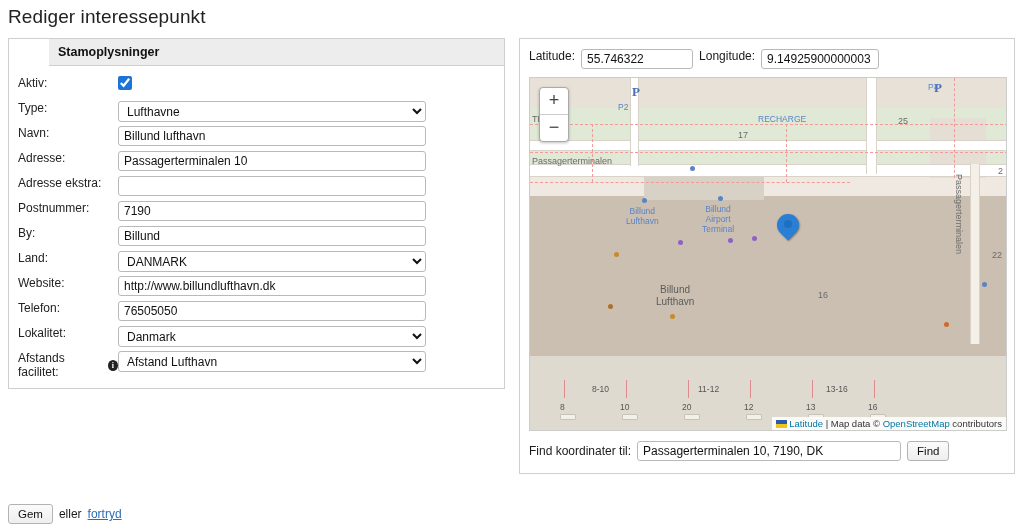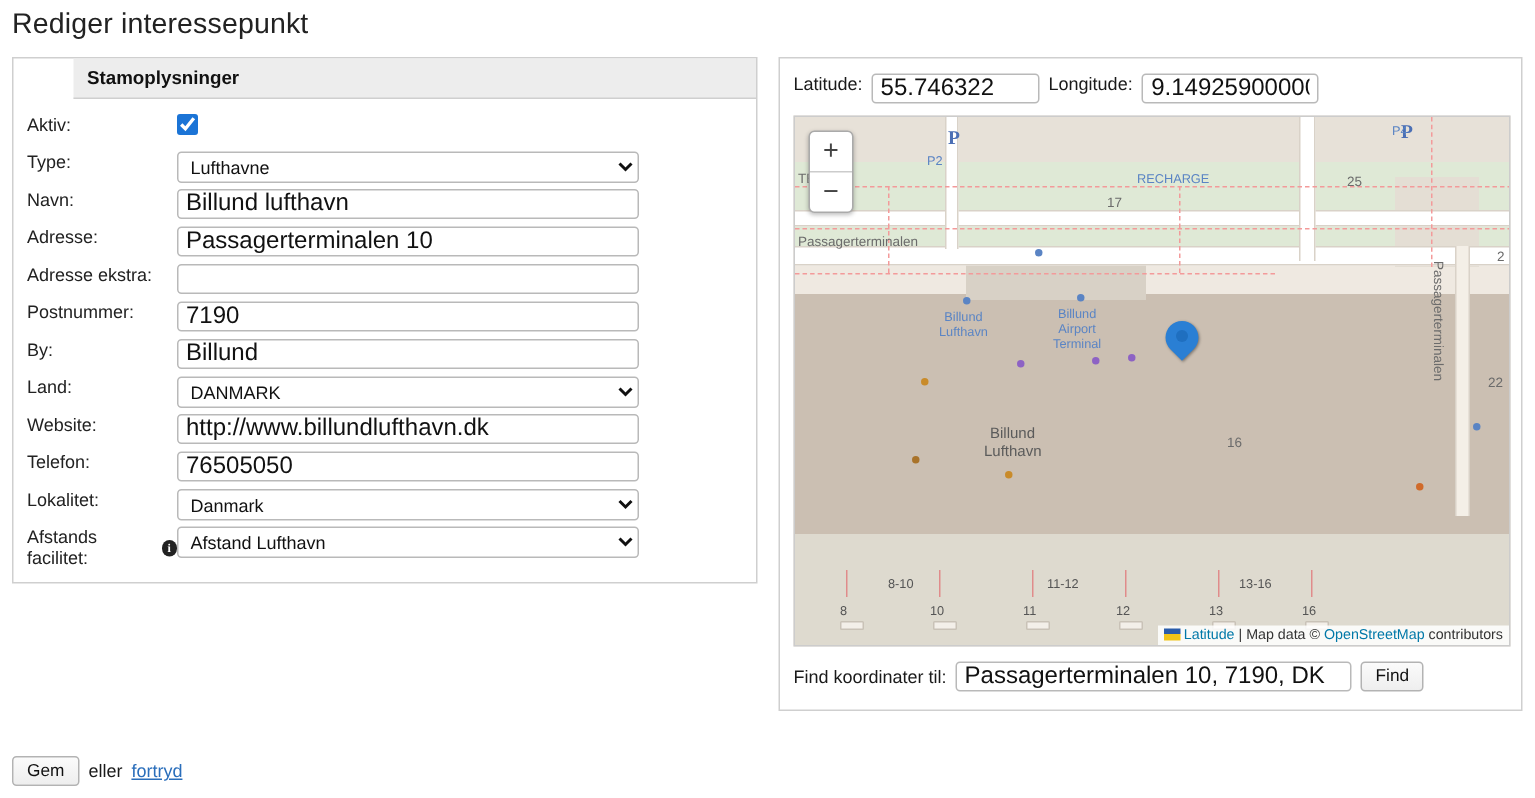"55.746322" input[type="text"] { font-size: 16px -> 12px }
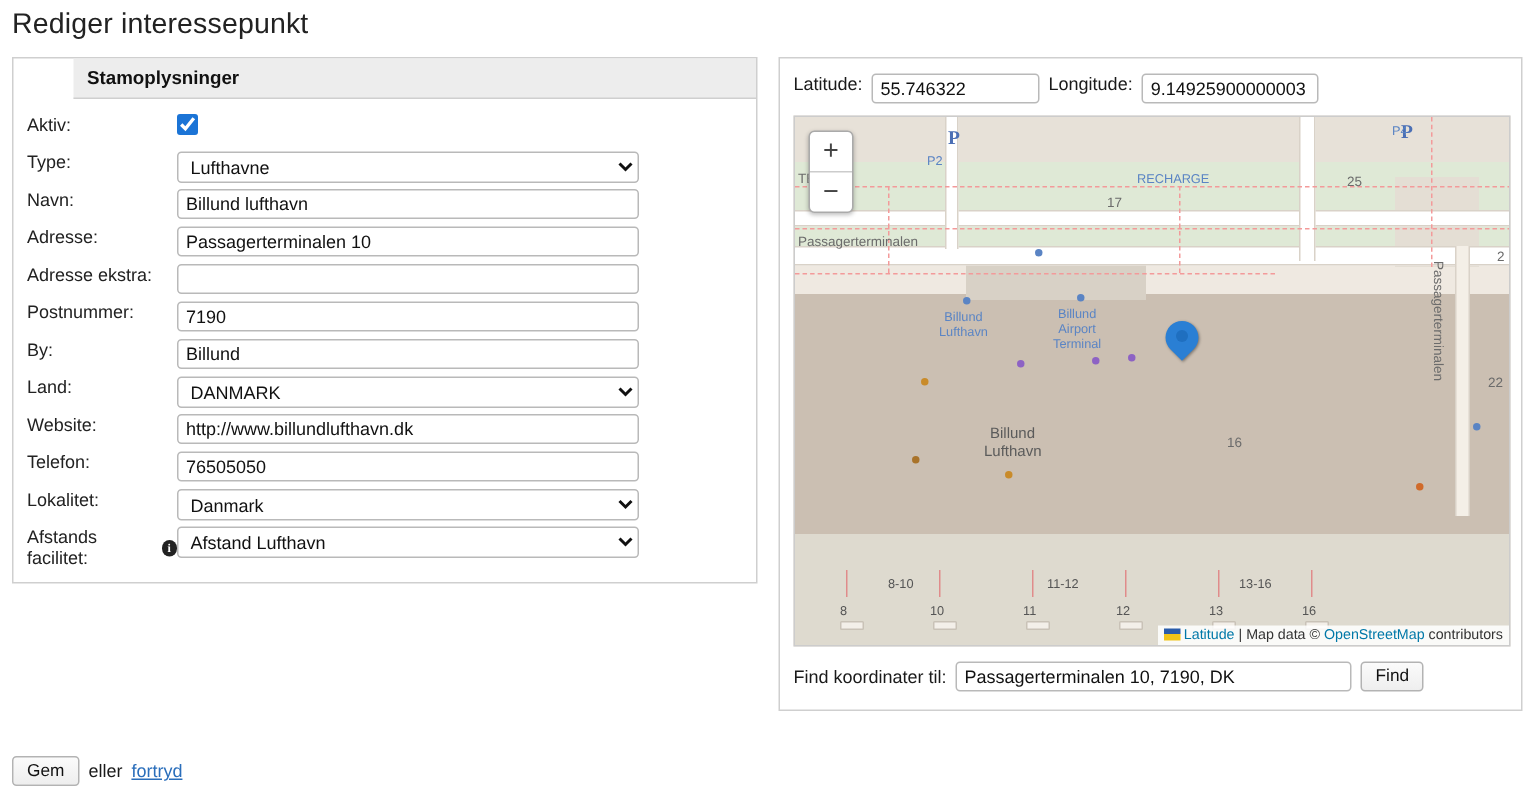"11" div.terminal-gate { text: 11 -> 20 }
